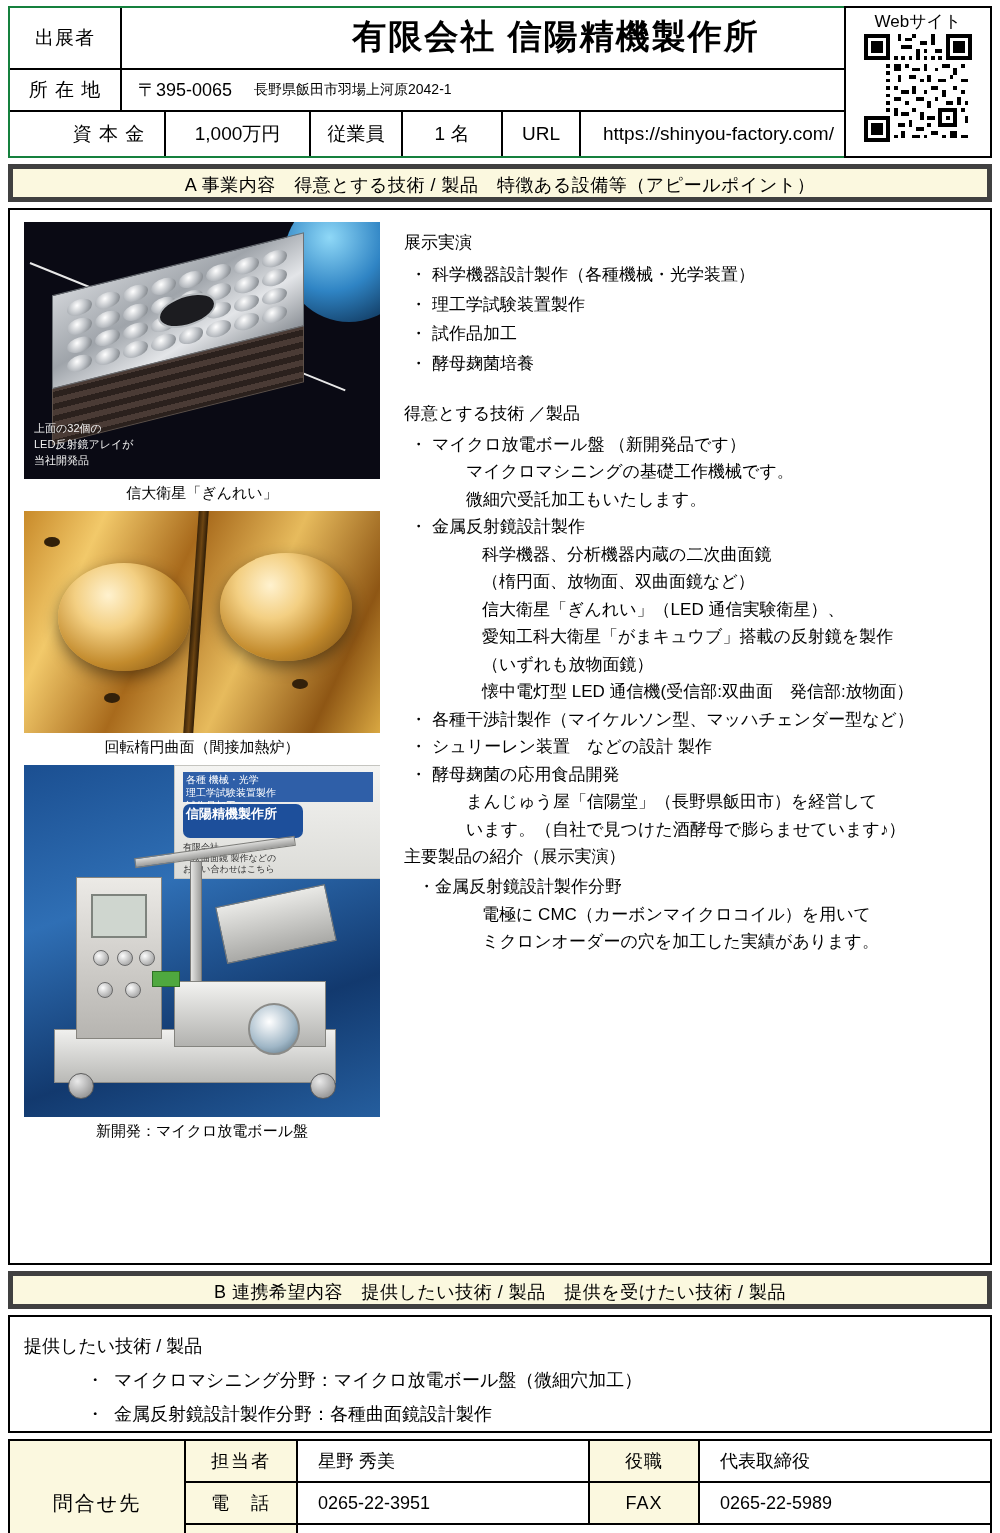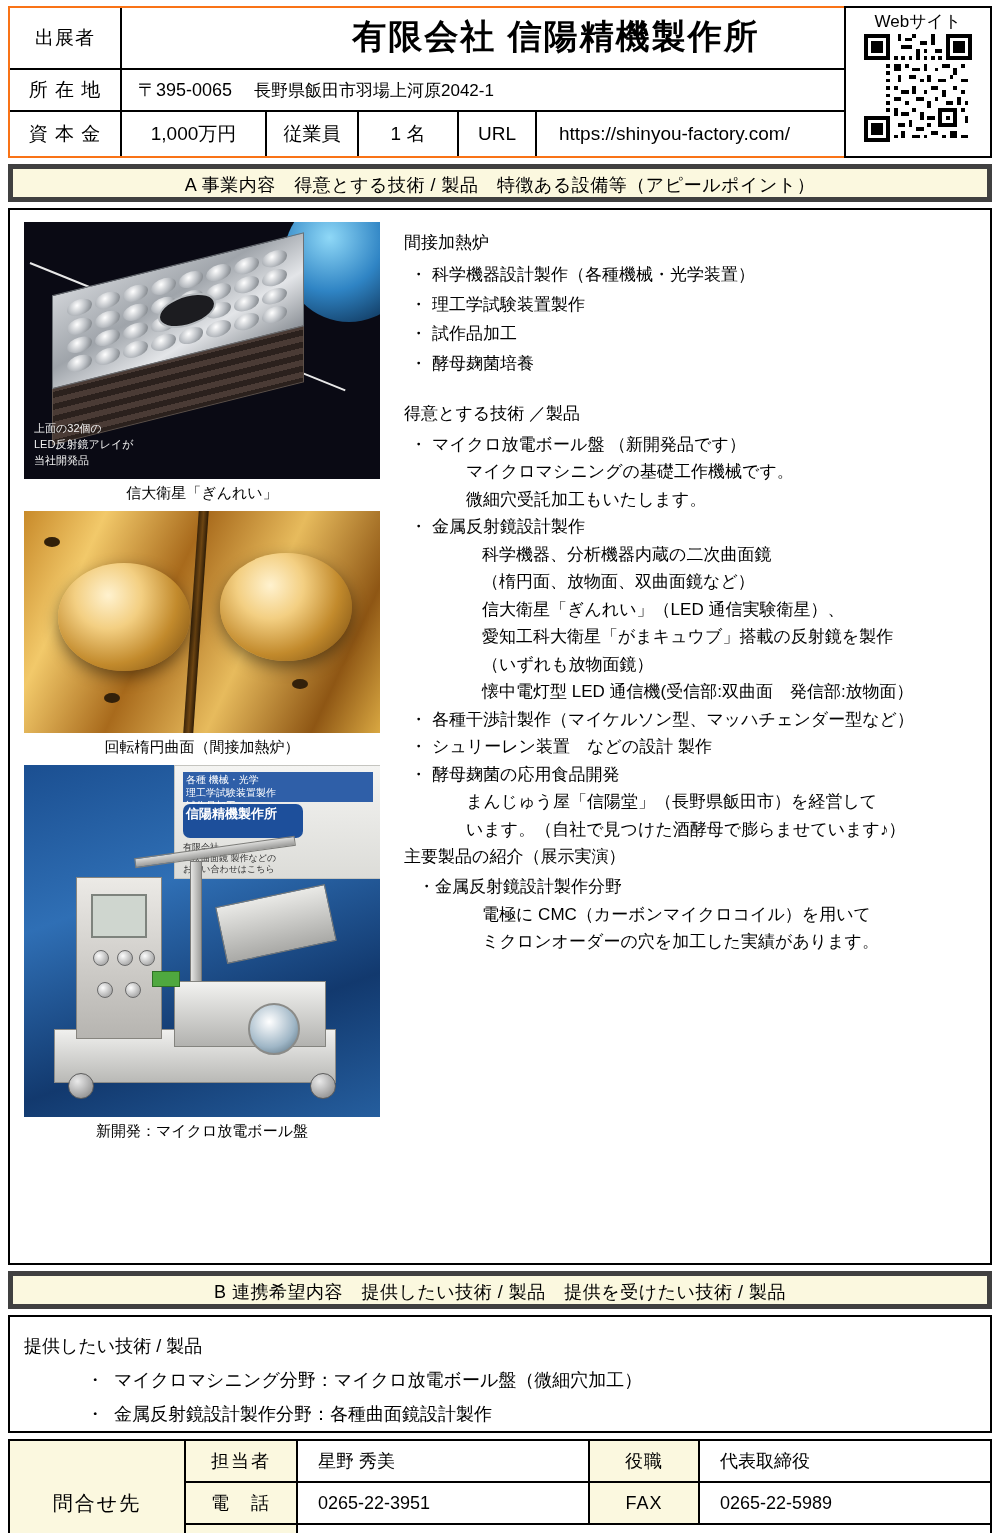"出展者" .header { border: 2px solid #f97316 -> 2px solid #15803d }
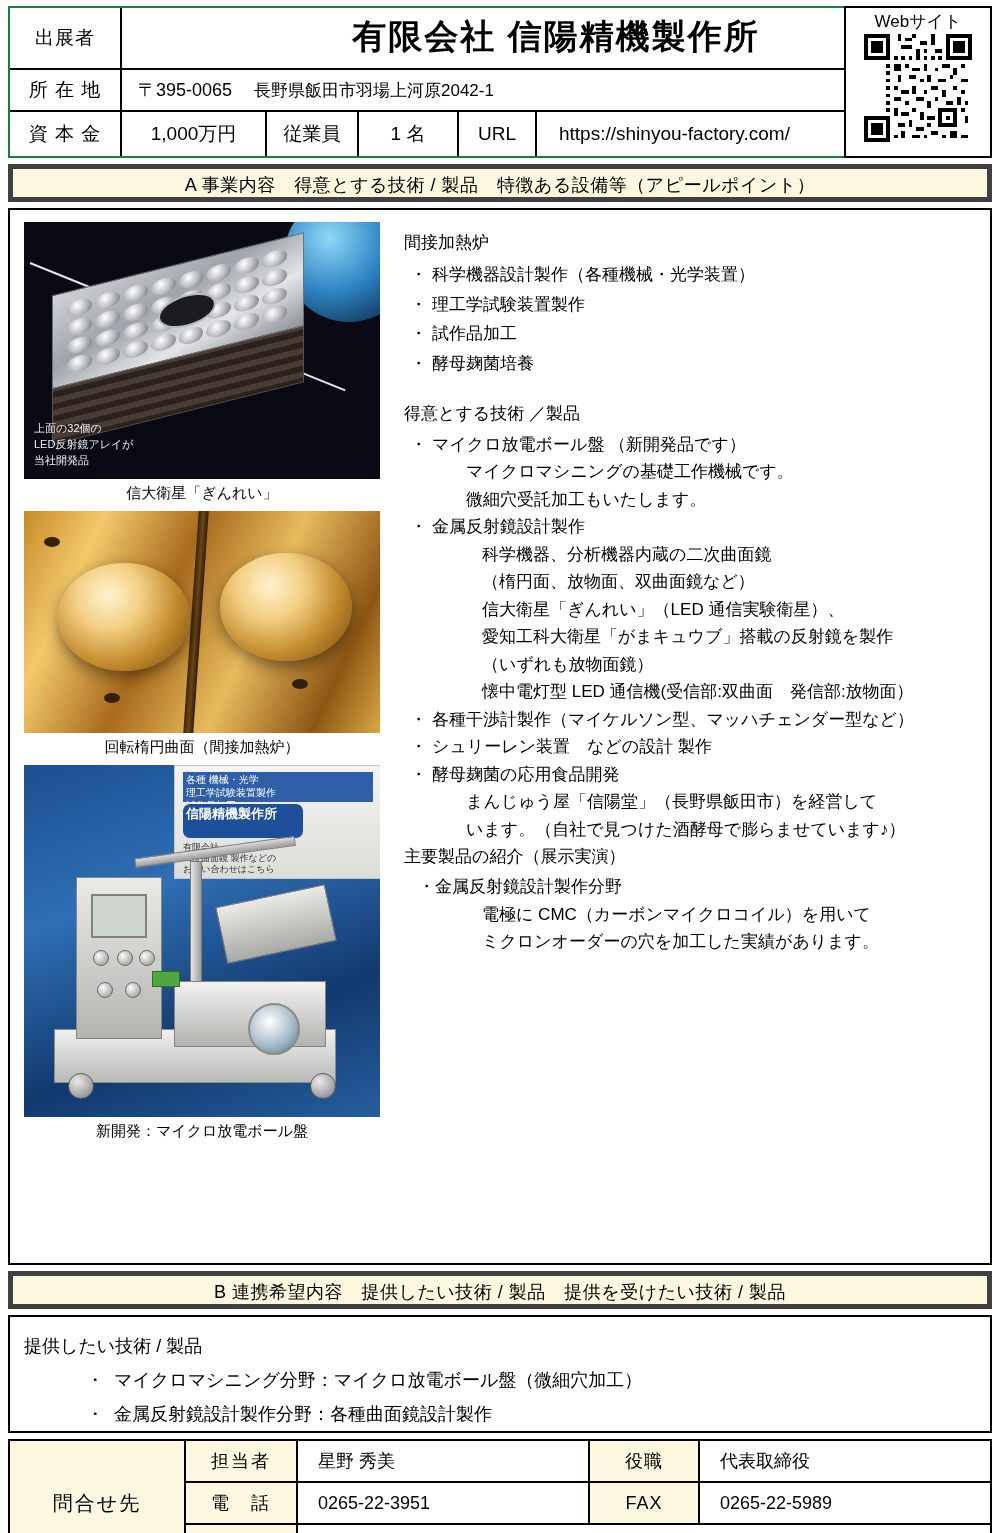"長野県飯田市羽場上河原2042-1" .addr-text { font-size: 17px -> 14px }
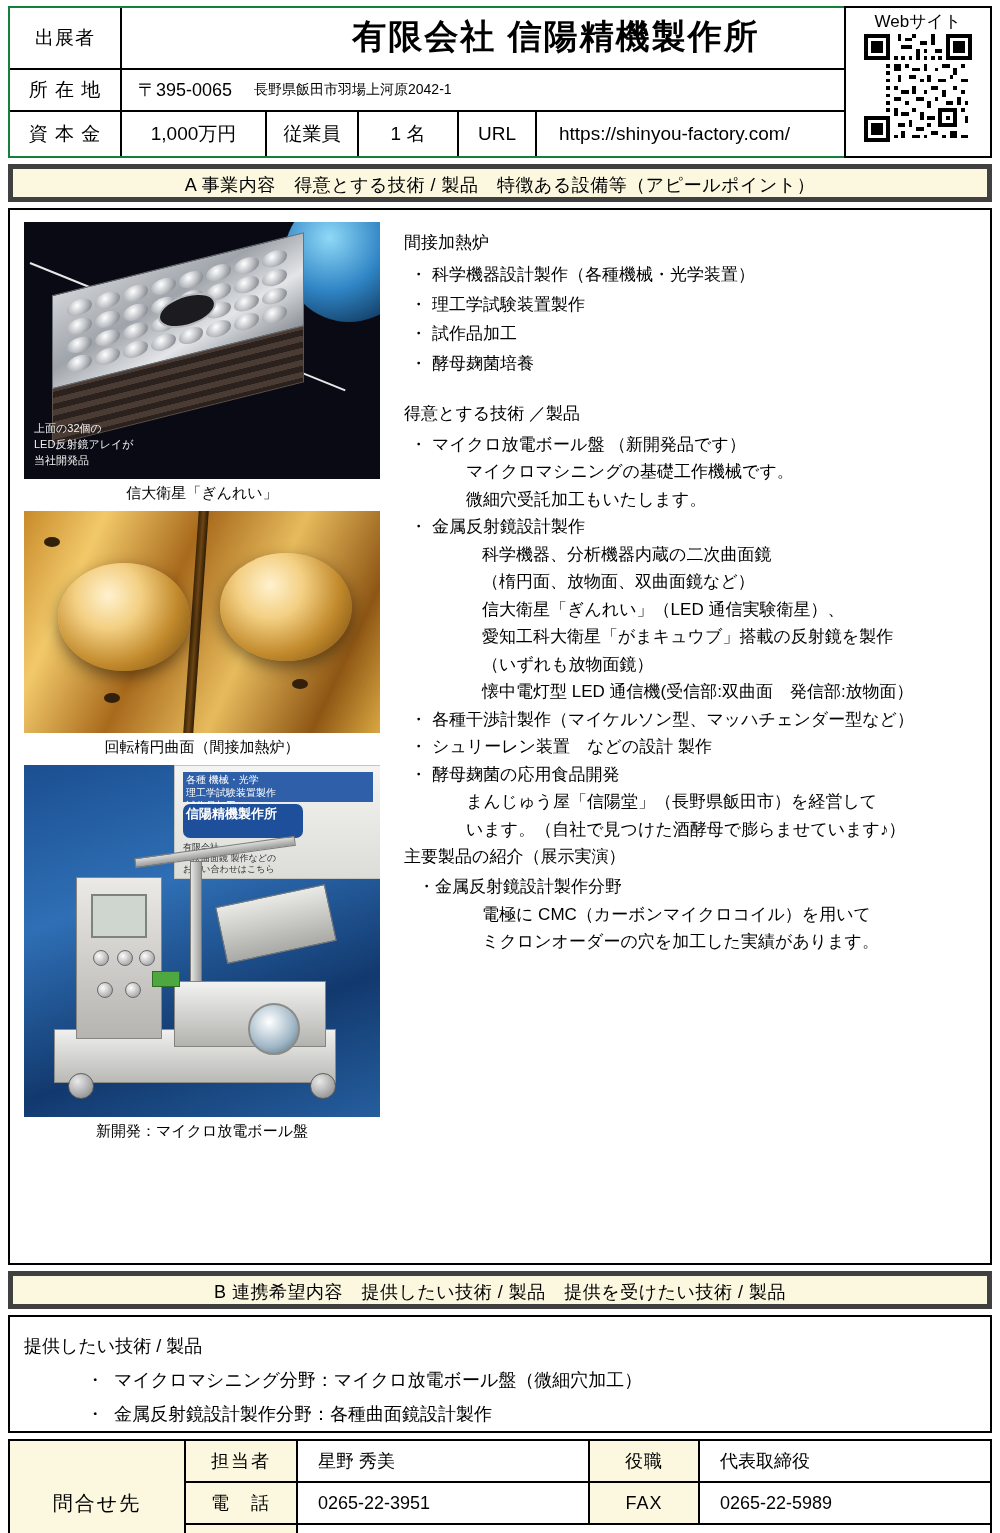"資 本 金" .hdr-row3 { margin-left: none -> 44px }
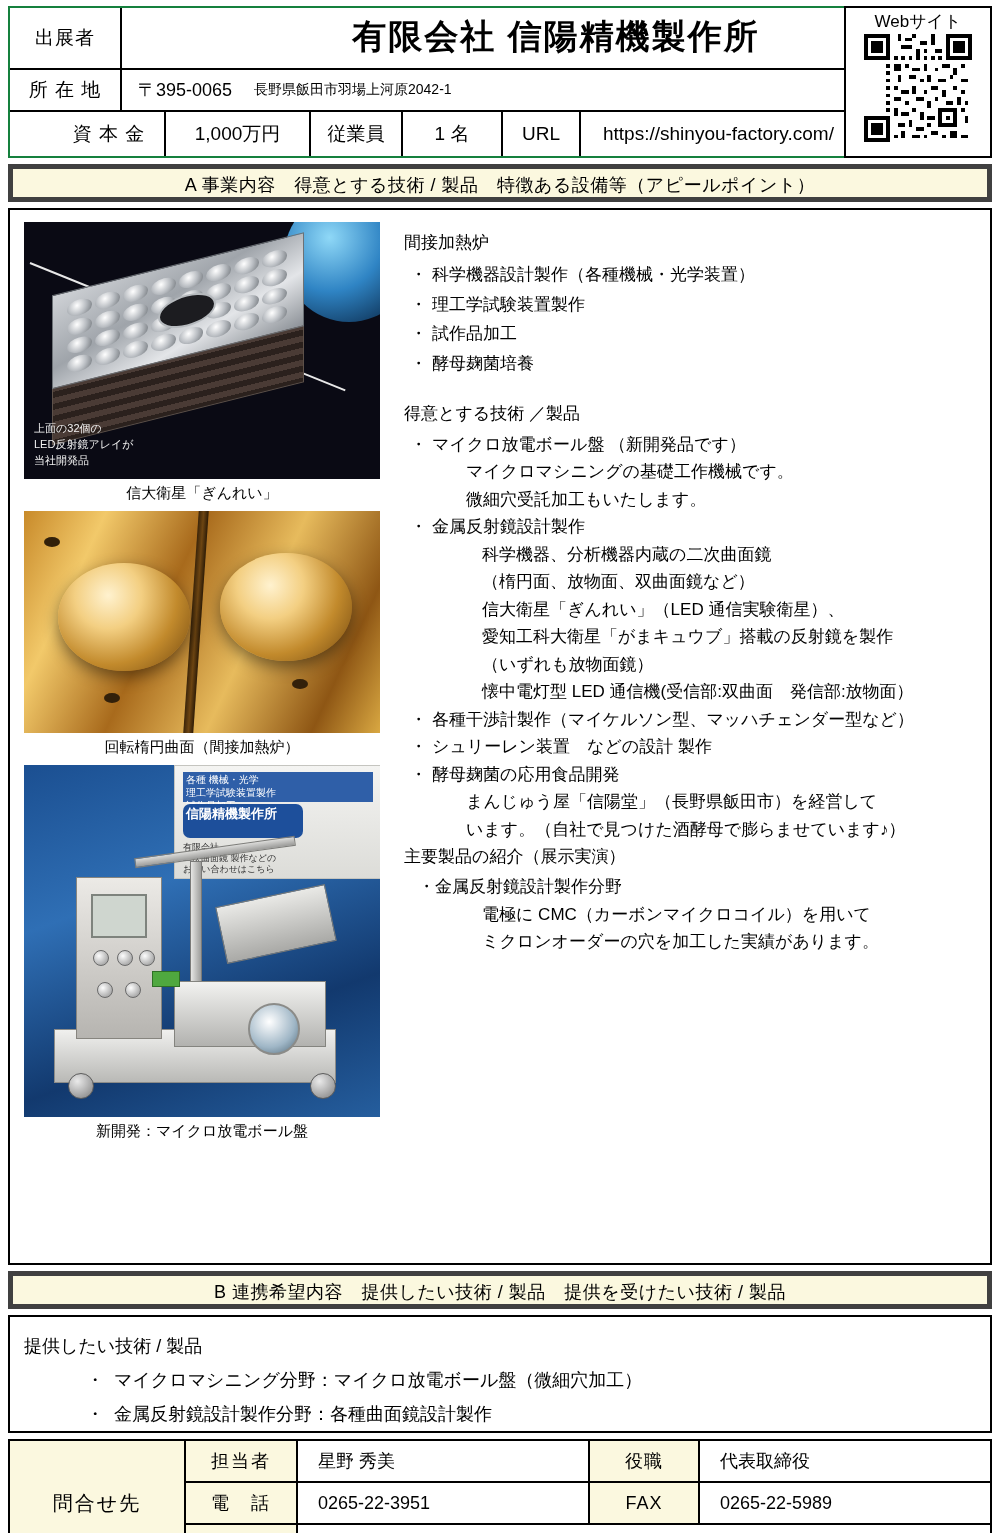"間接加熱炉" div.t-head { text: 間接加熱炉 -> 展示実演 }
